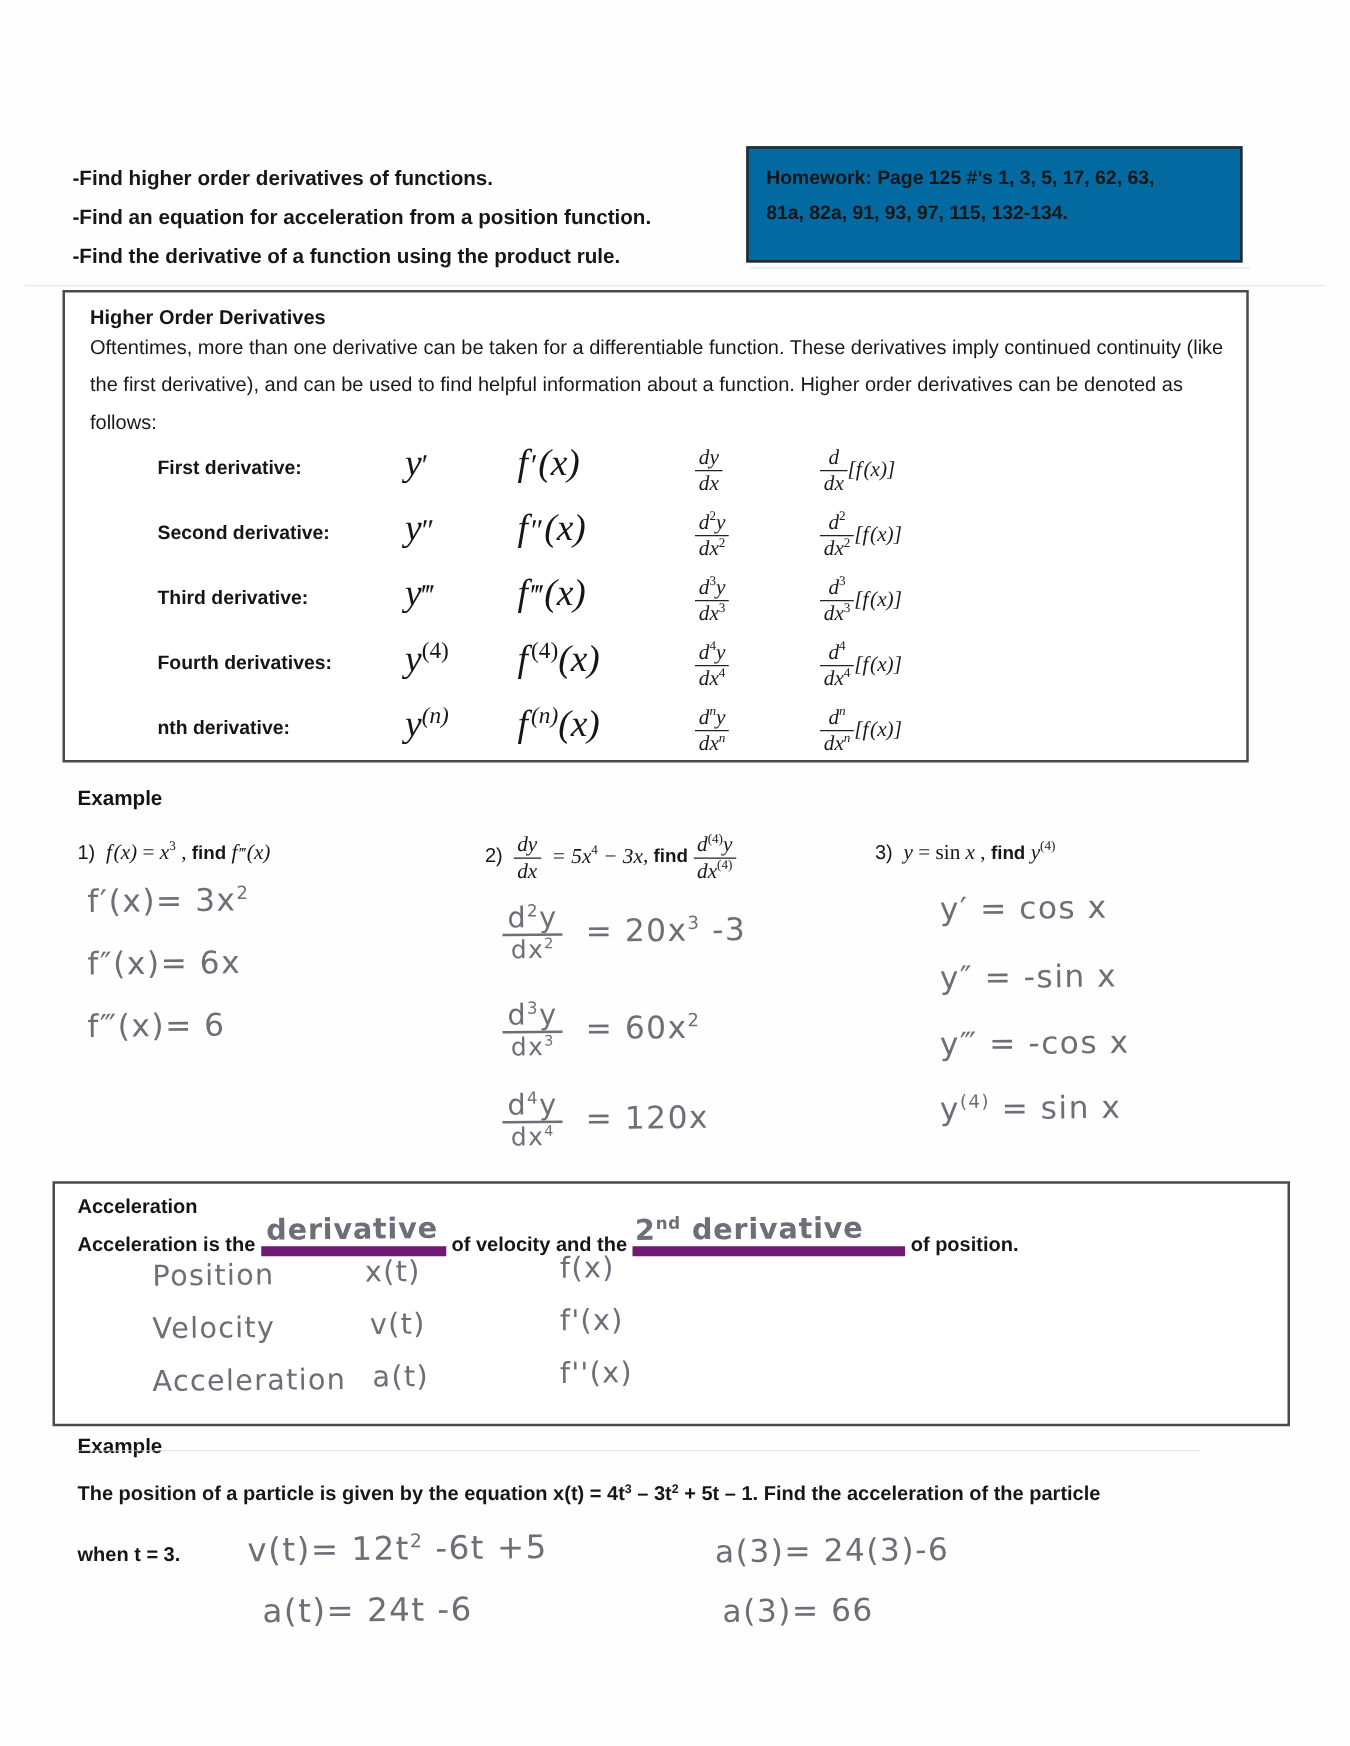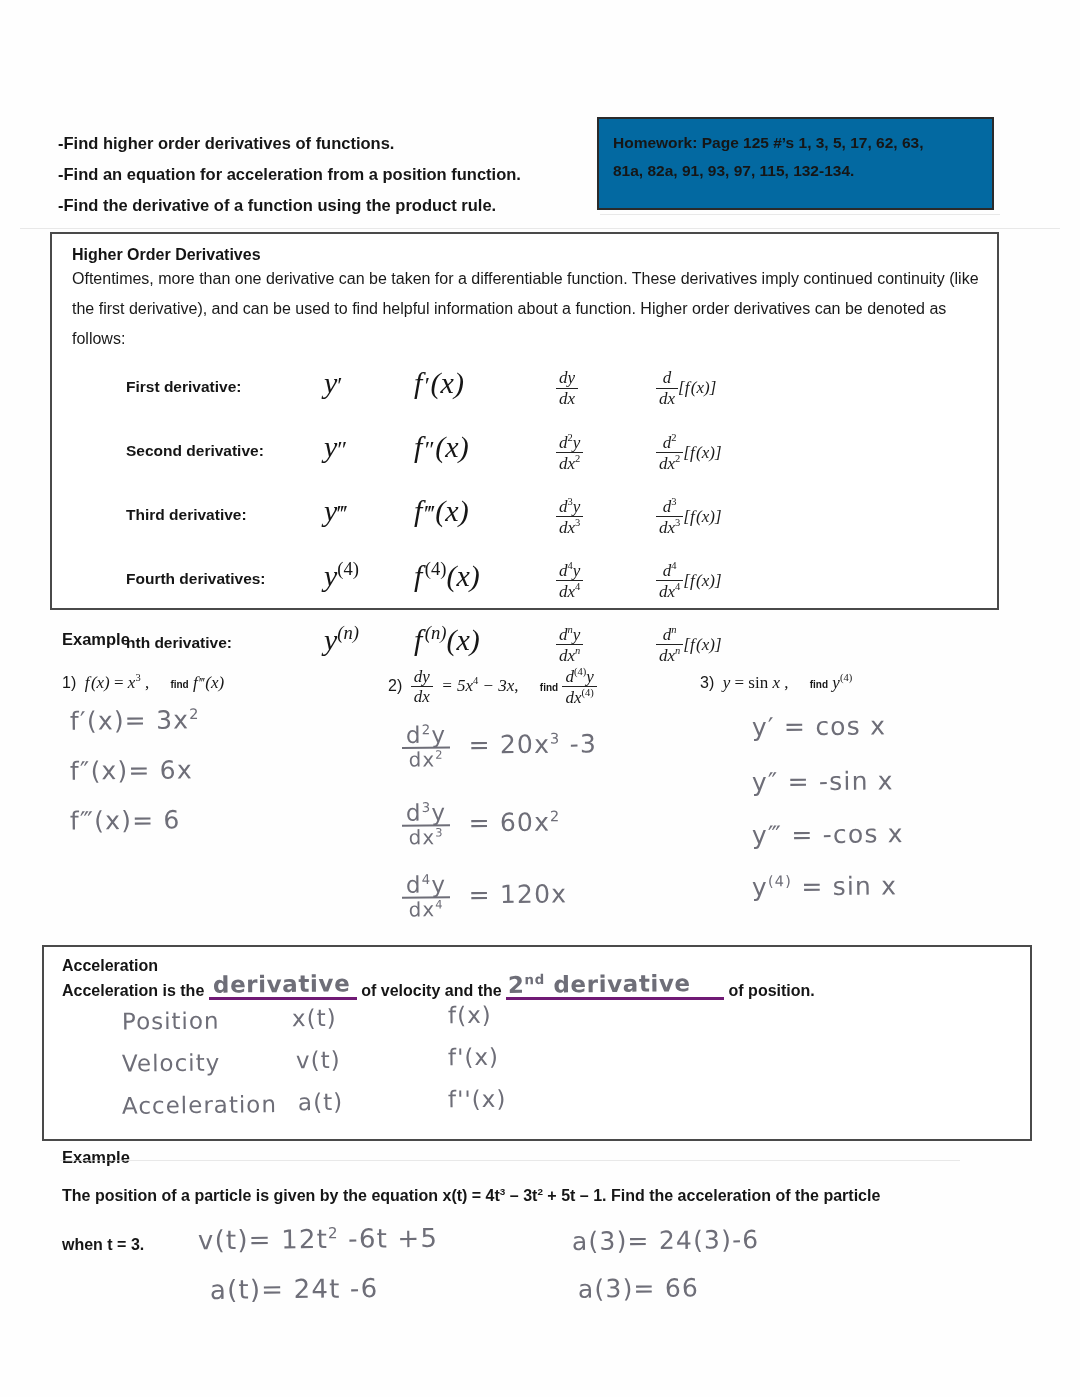"First derivative:" .deriv-row { margin-top: 12px -> none }
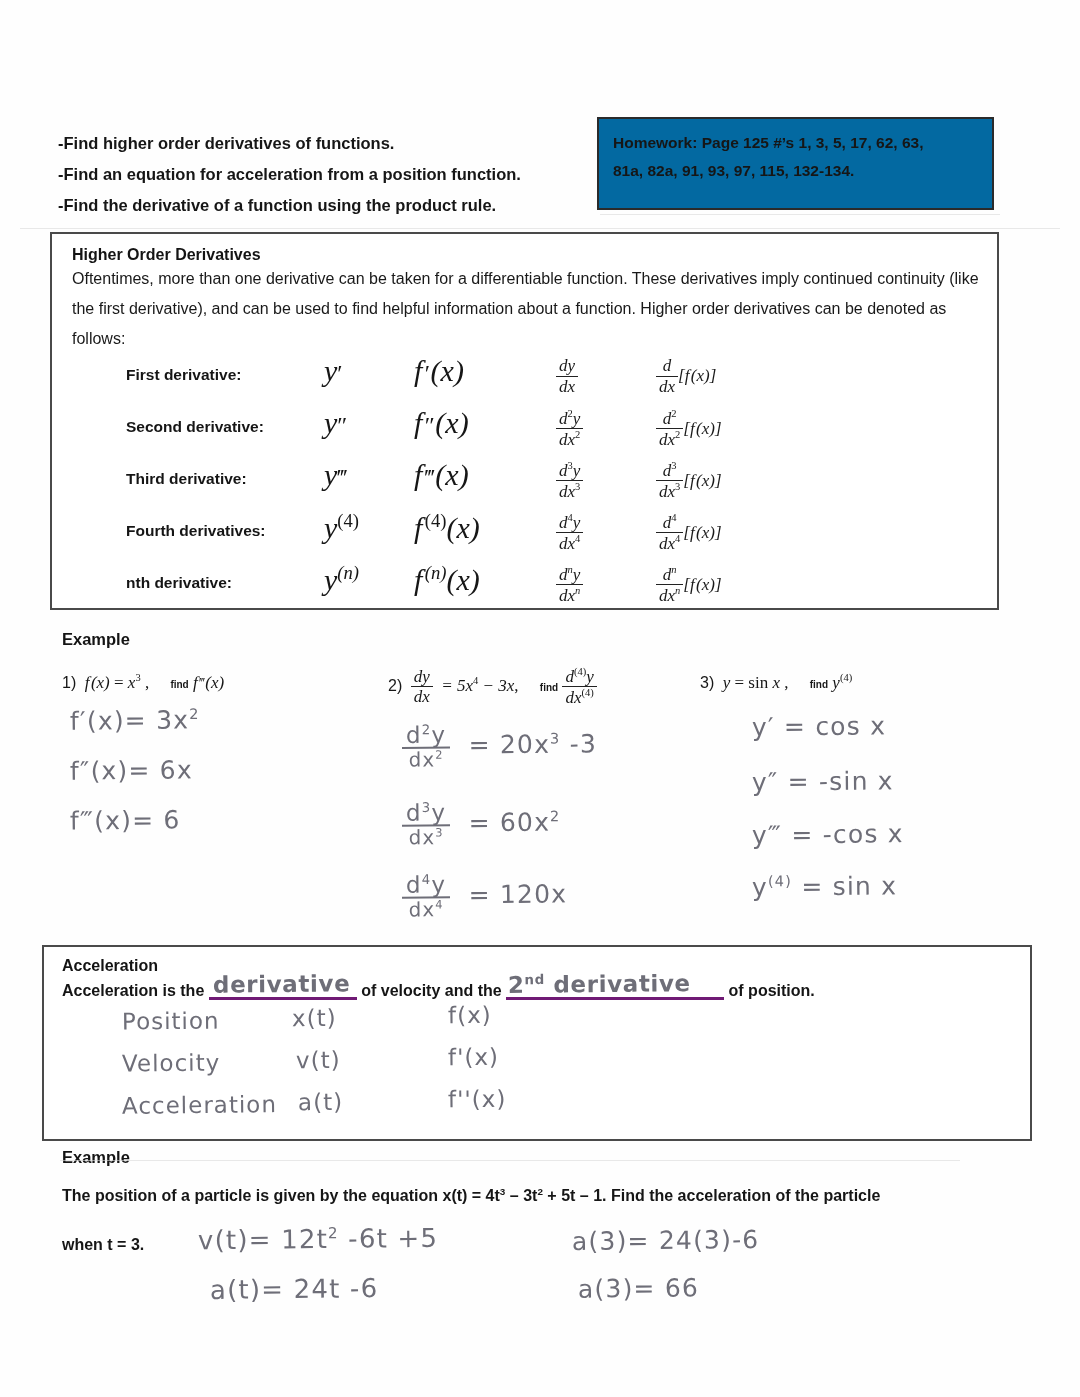"find" .prompt .find { font-size: 10px -> 15px; margin-left: 17px -> none }
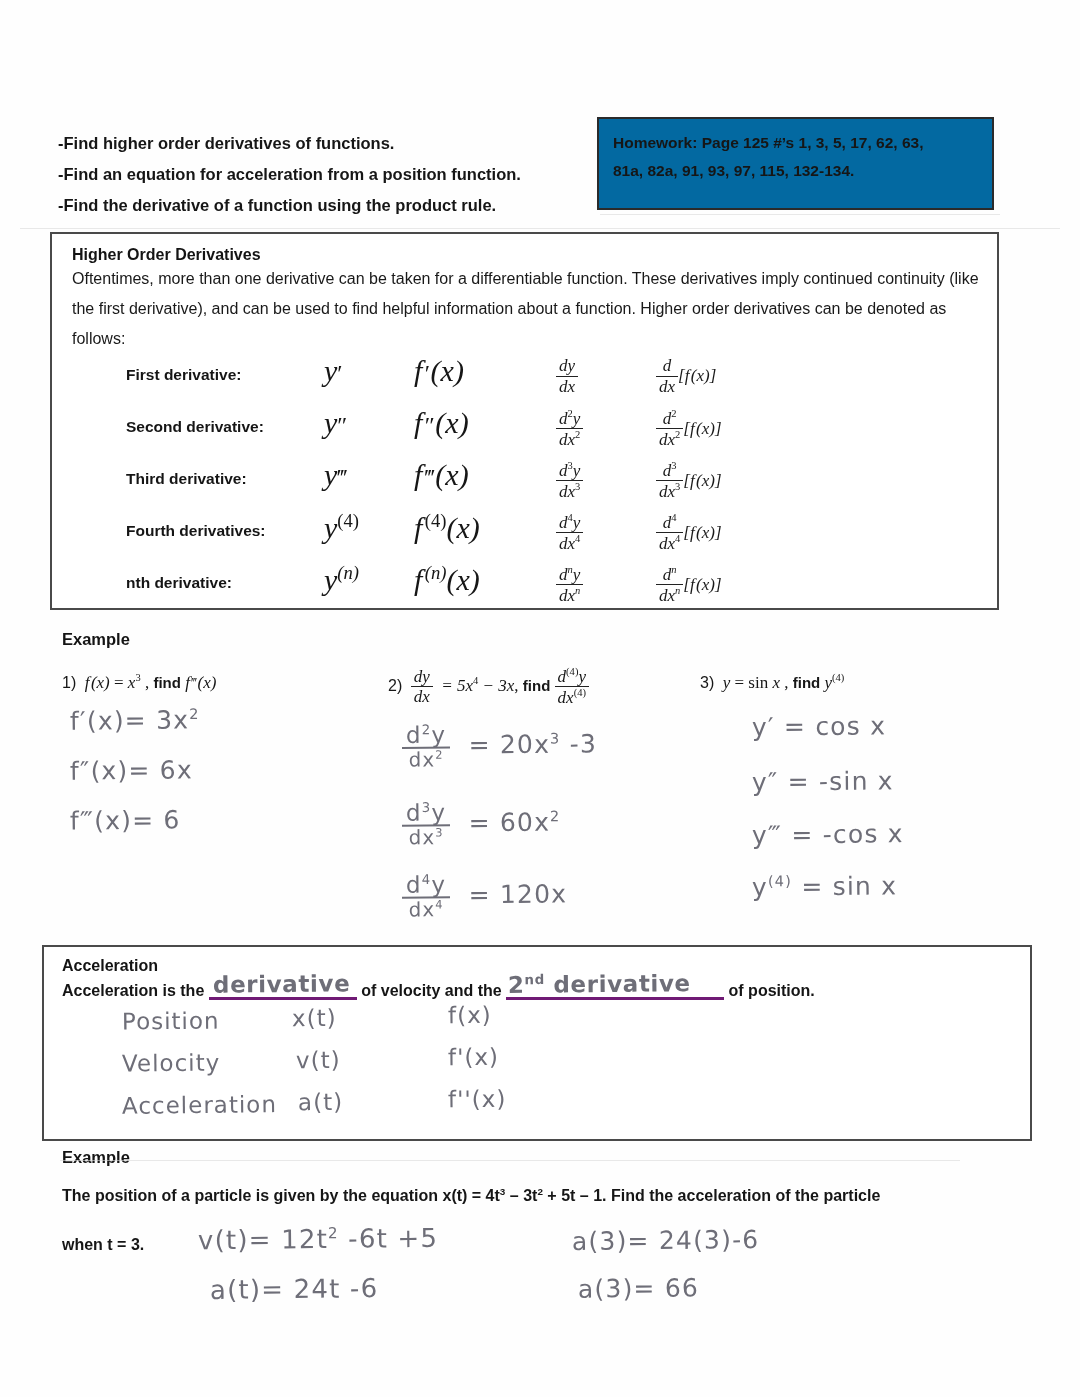"derivative" .blank { border-bottom: 3px solid #701a75 -> 8px solid #701a75 }
